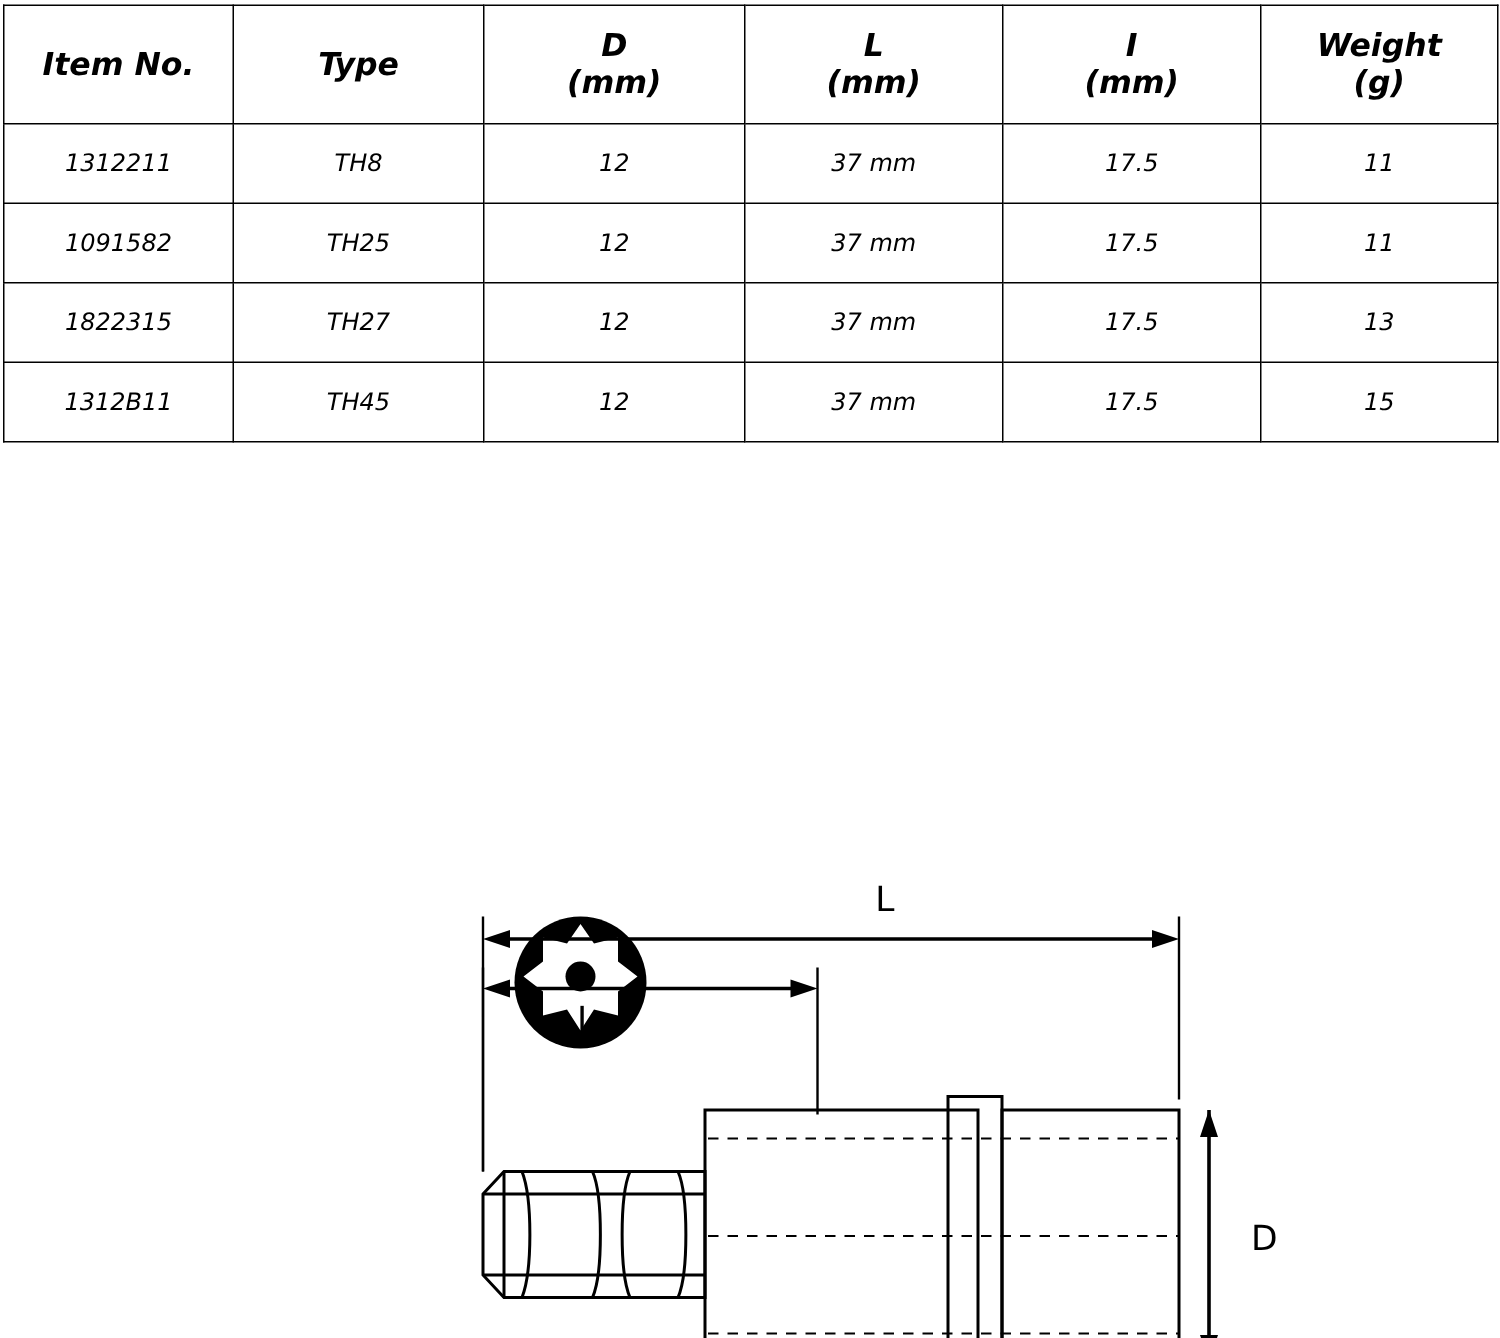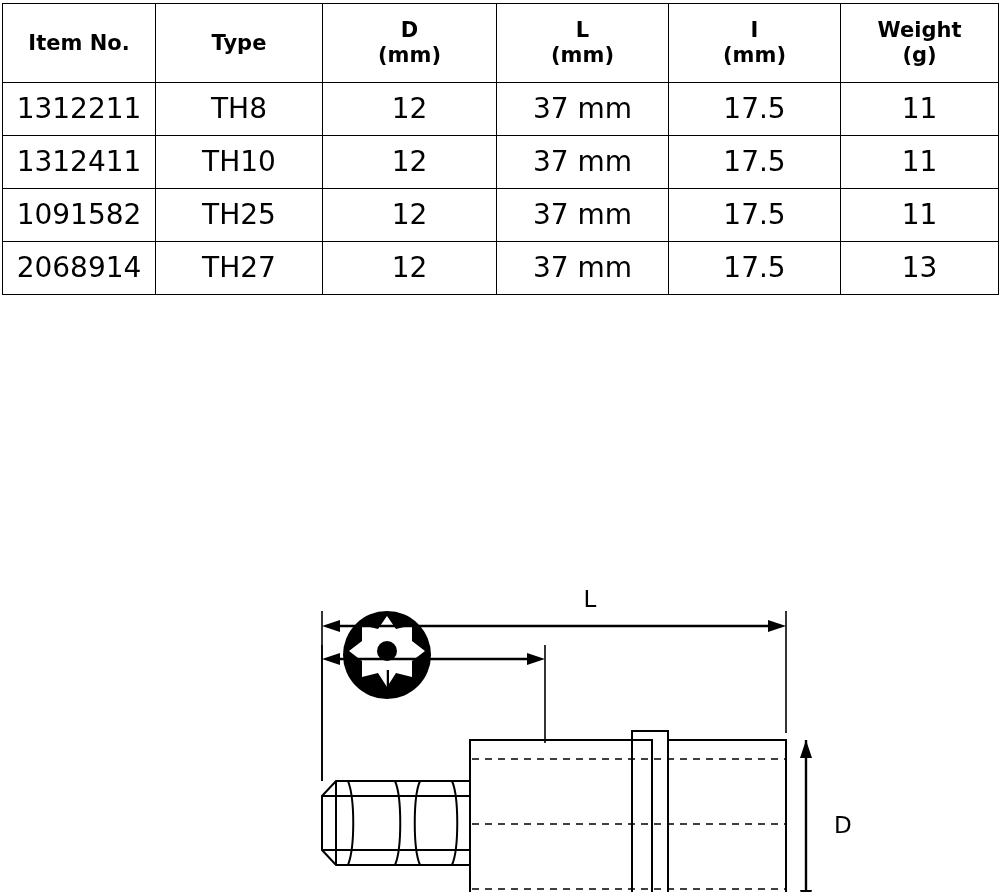"Item No." .spec-table { font-style: none -> italic }
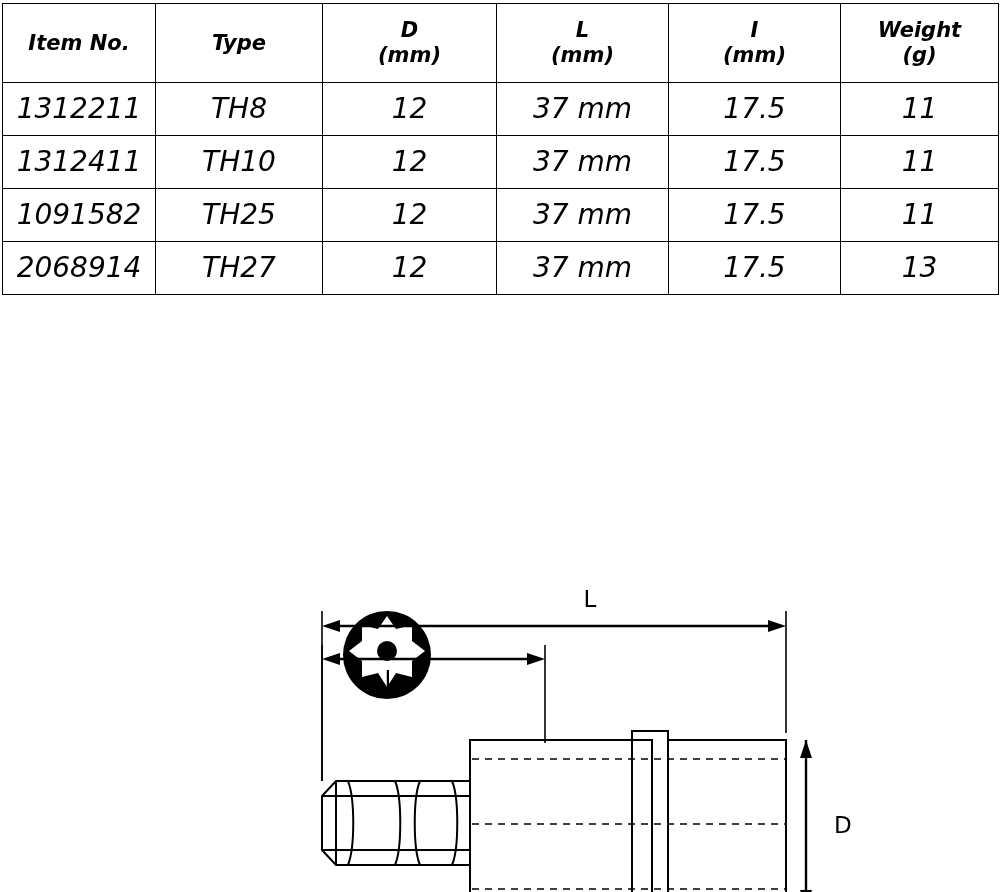"1312211" .spec-table td, .spec-table th { font-size: 28px -> 16px }
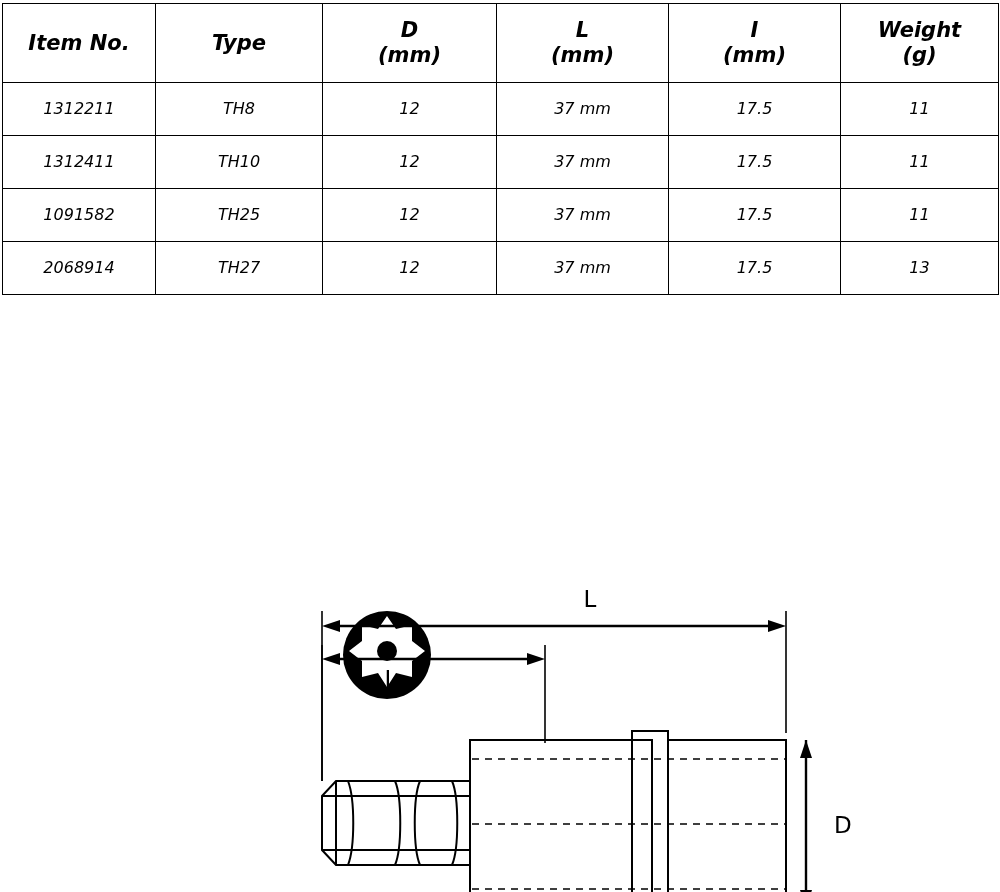"1312411" tr { html: <tr> <td>1312411</td> <td>TH10</td> <td>12</td> <td>37 mm</td> <td>17.5</td> <td>11</td> </tr> -> none }
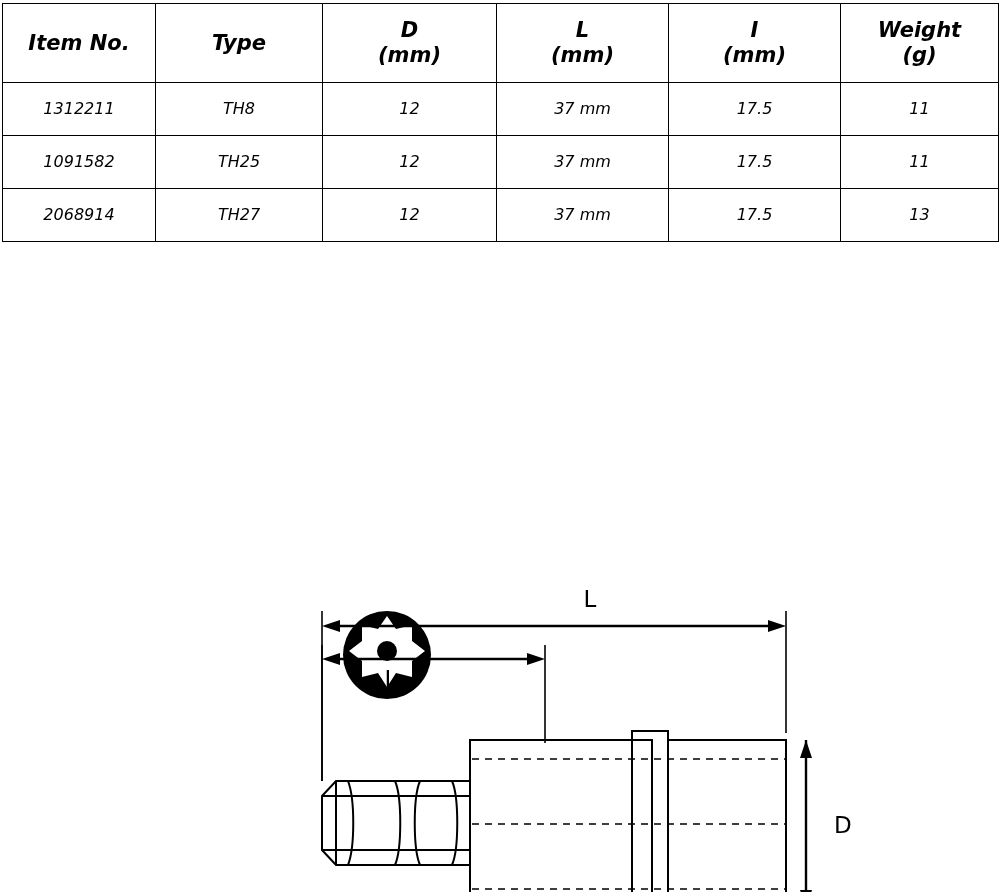"2068914" td { text: 2068914 -> 1822315 }
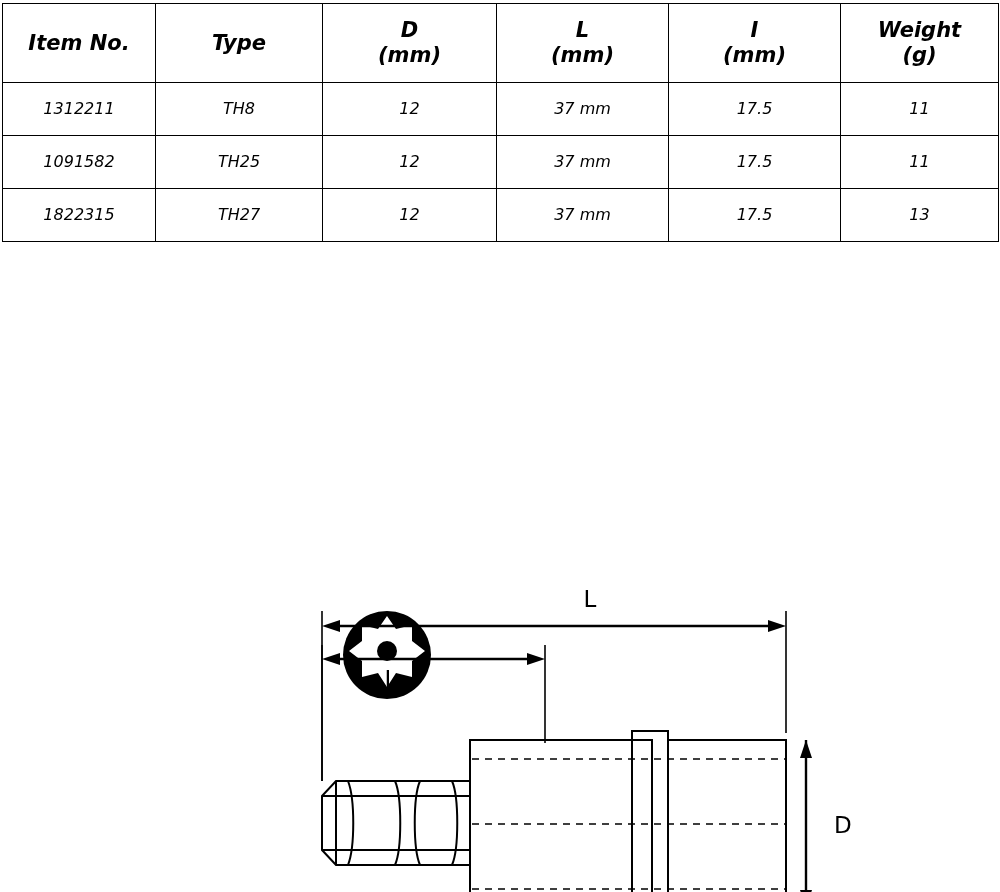"1312B11" tr { html: none -> <tr> <td>1312B11</td> <td>TH45</td> <td>12</td> <td>37 mm</td> <td>17.5</td> <td>15</td> </tr> }
